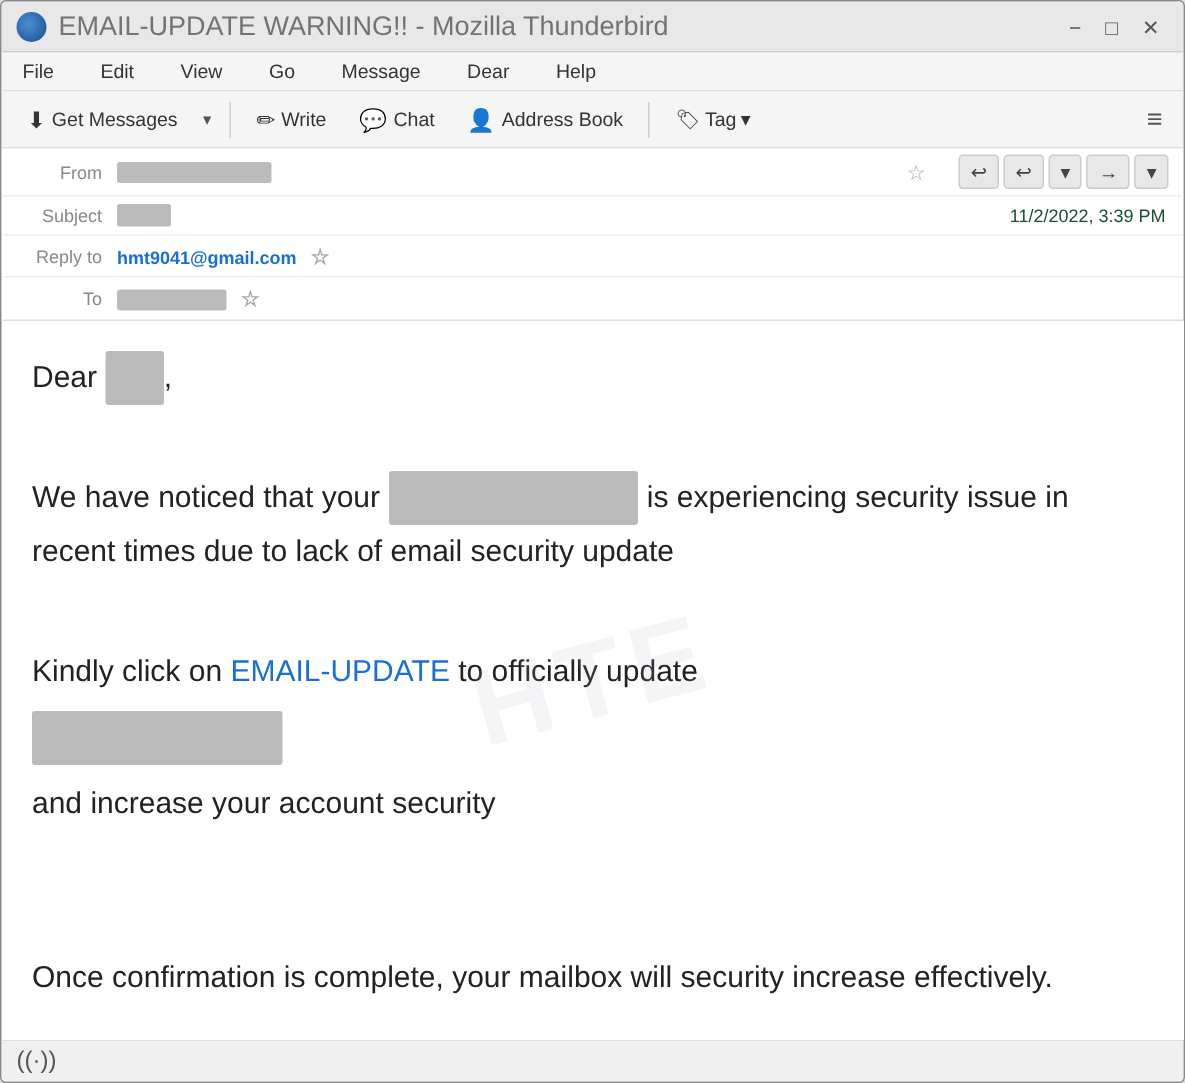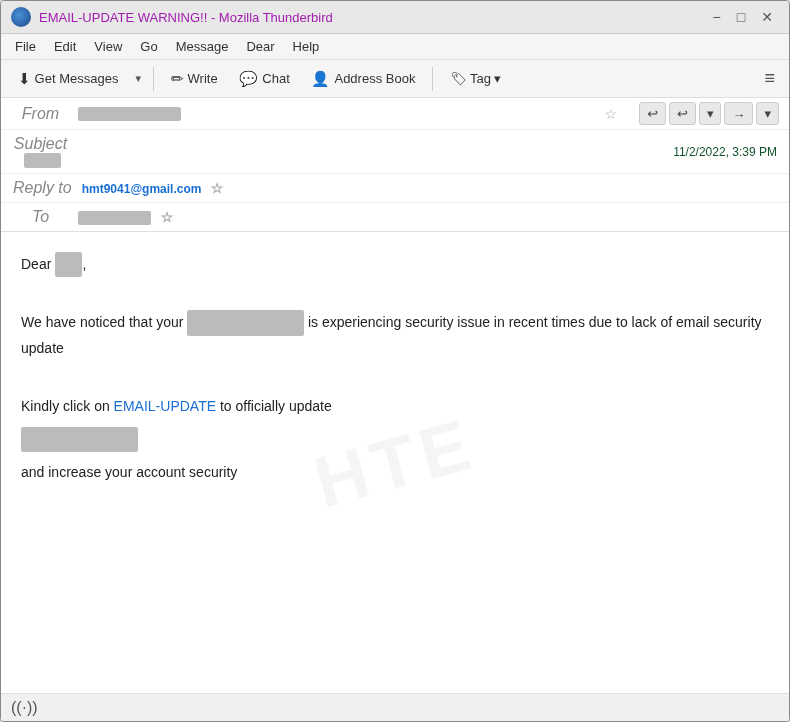"EMAIL-UPDATE WARNING!! - Mozilla" .title-bar-title { color: #a21caf -> #737373; font-size: 13px -> 18px }
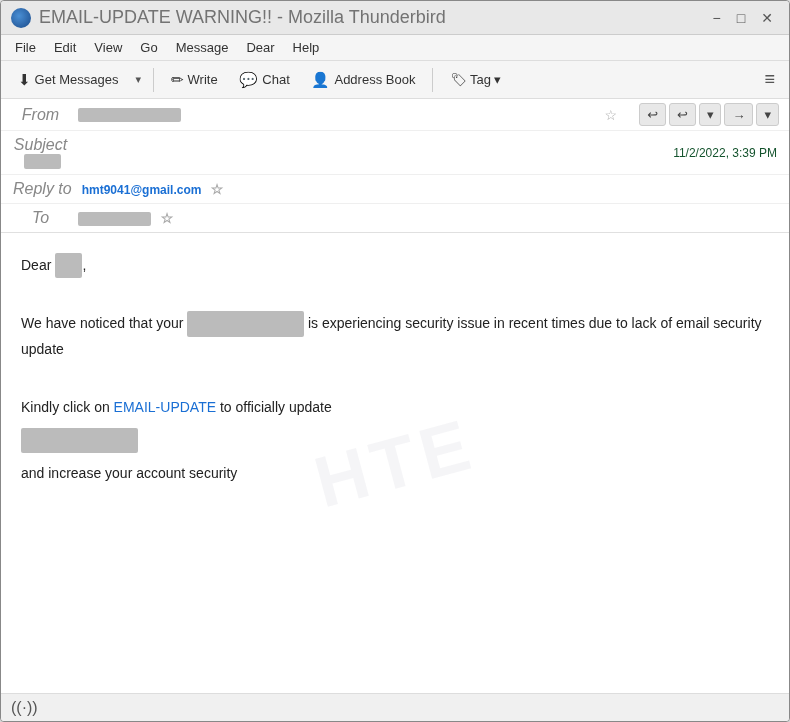"File" .menu-bar { gap: 2px -> 15px }
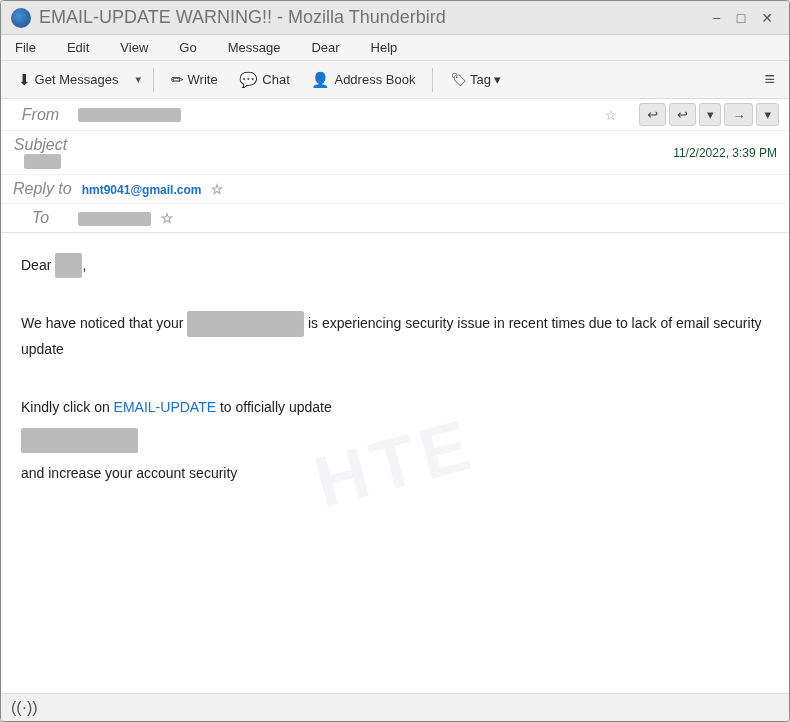"From" .field-label { font-size: 16px -> 12px; font-style: italic -> none; text-align: center -> right }
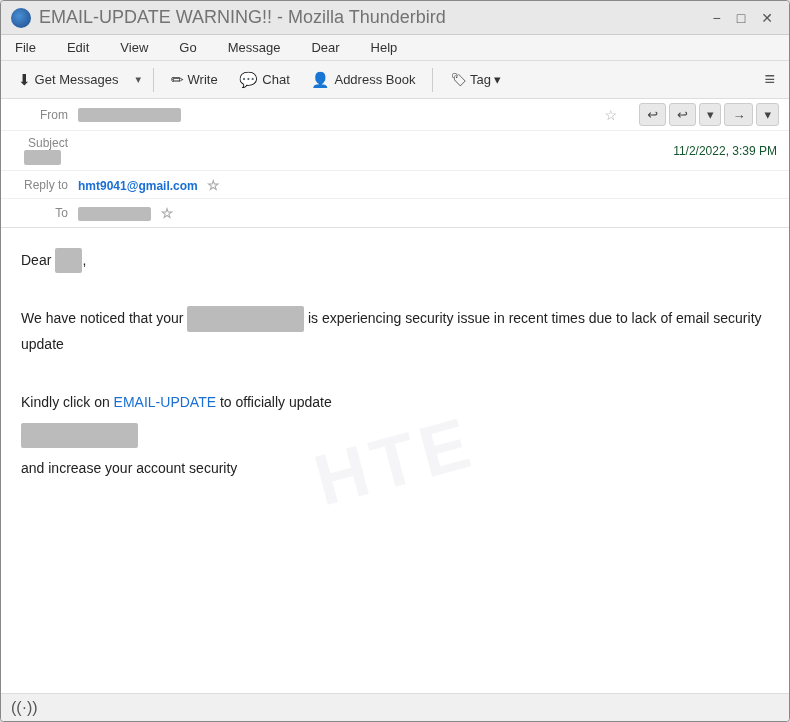"Subject" .subject-left { flex-direction: column -> none }
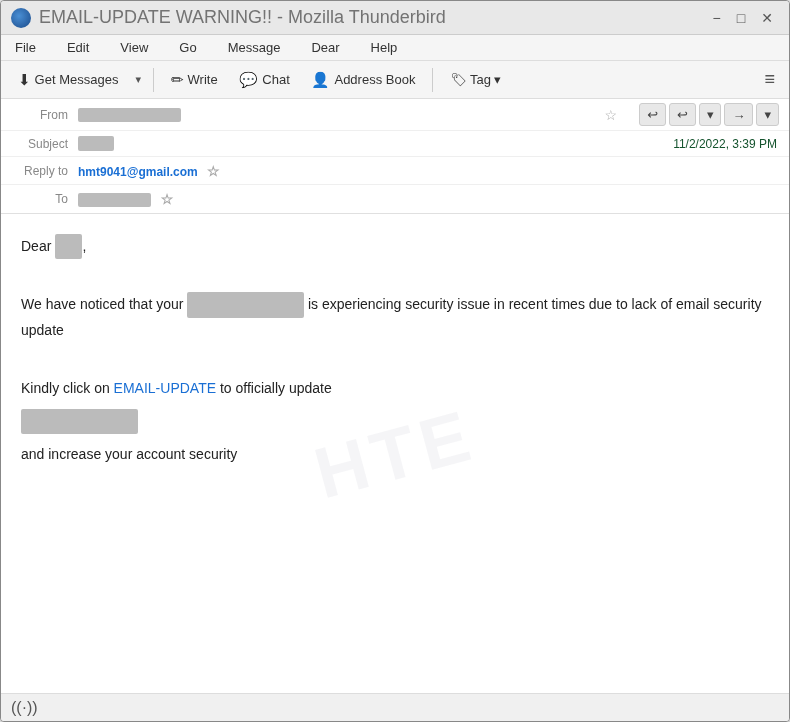"Dear ," .email-body-text { font-size: 14px -> 20px }
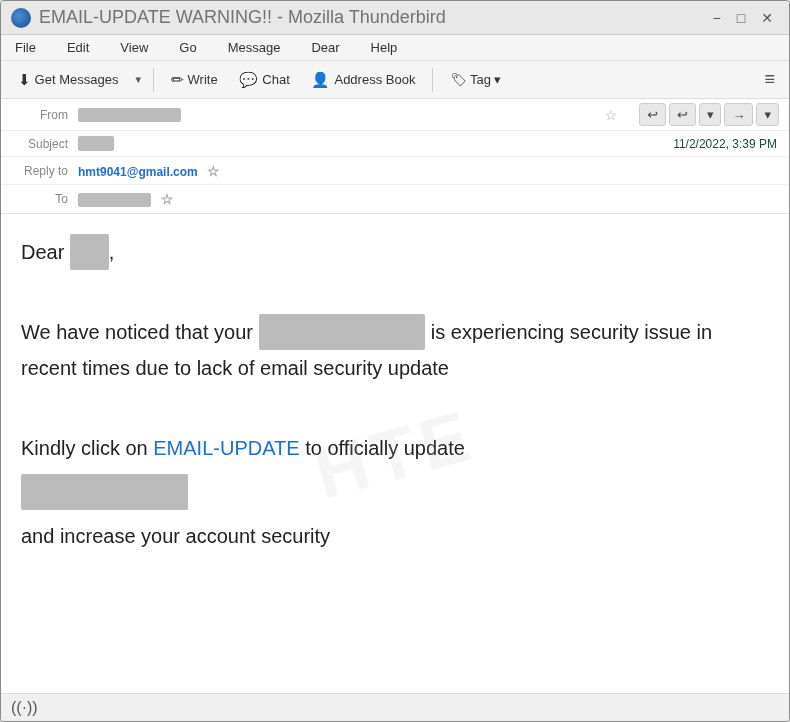"Once confirmation is complete, your" p { html: none -> <p>Once confirmation is complete, your mailbox will security increase effectively.</p> }
